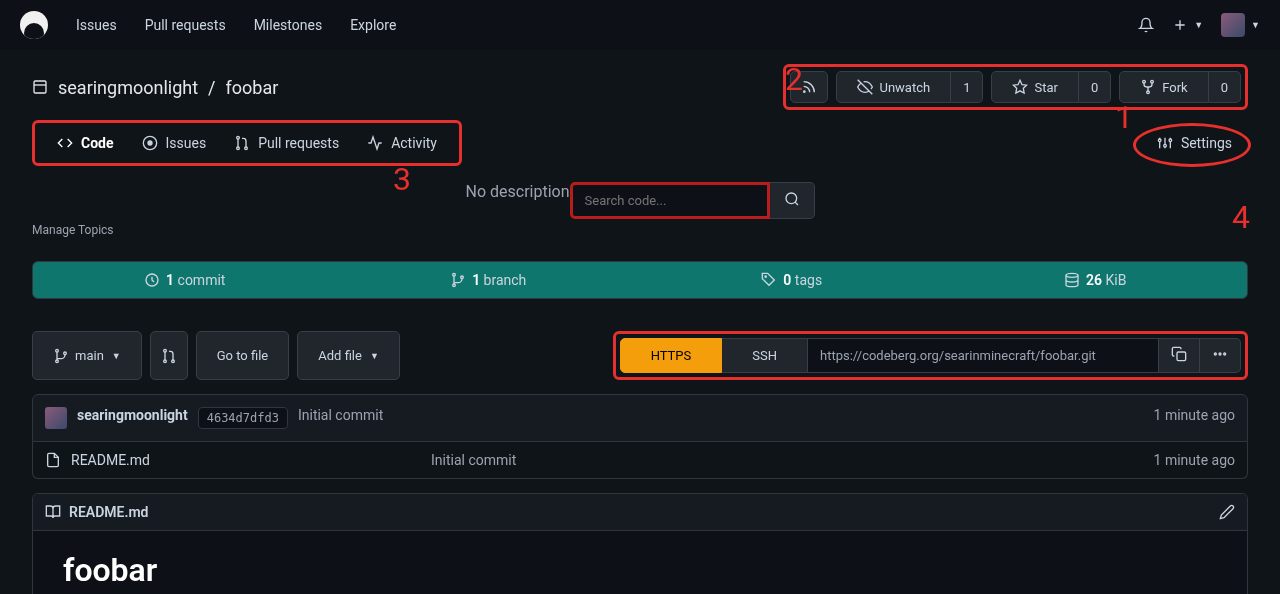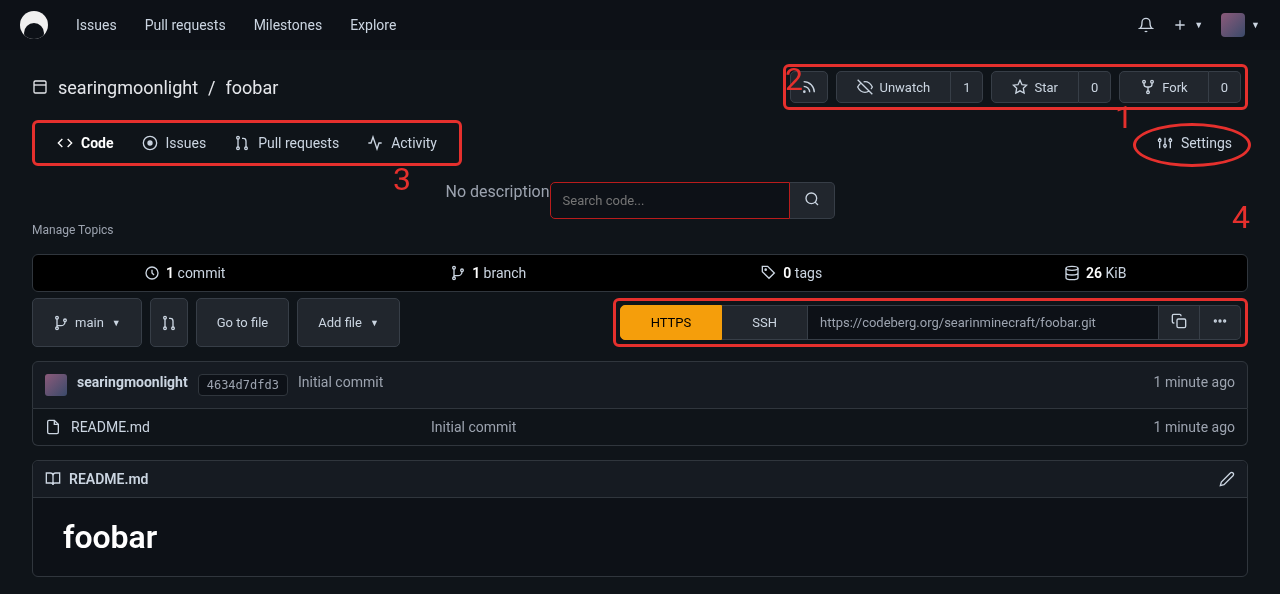"Search code..." .search-input { border: 1px solid #b91c1c -> 3px solid #b91c1c; width: 240px -> 200px }
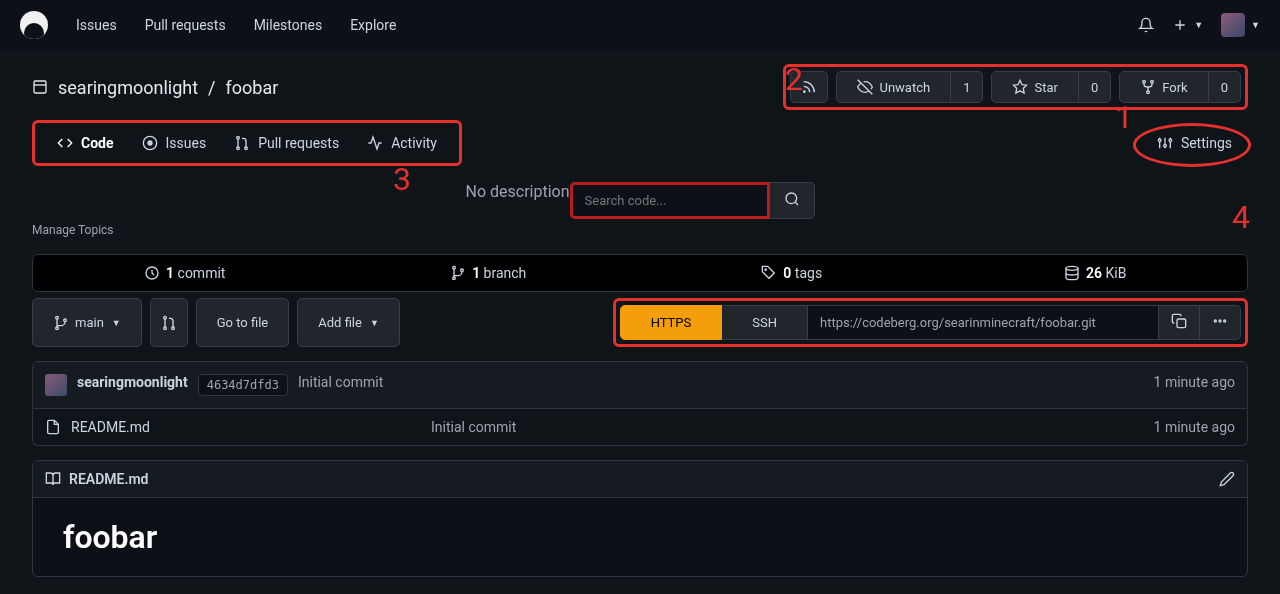"Manage Topics" .manage { margin-bottom: 17px -> 24px }
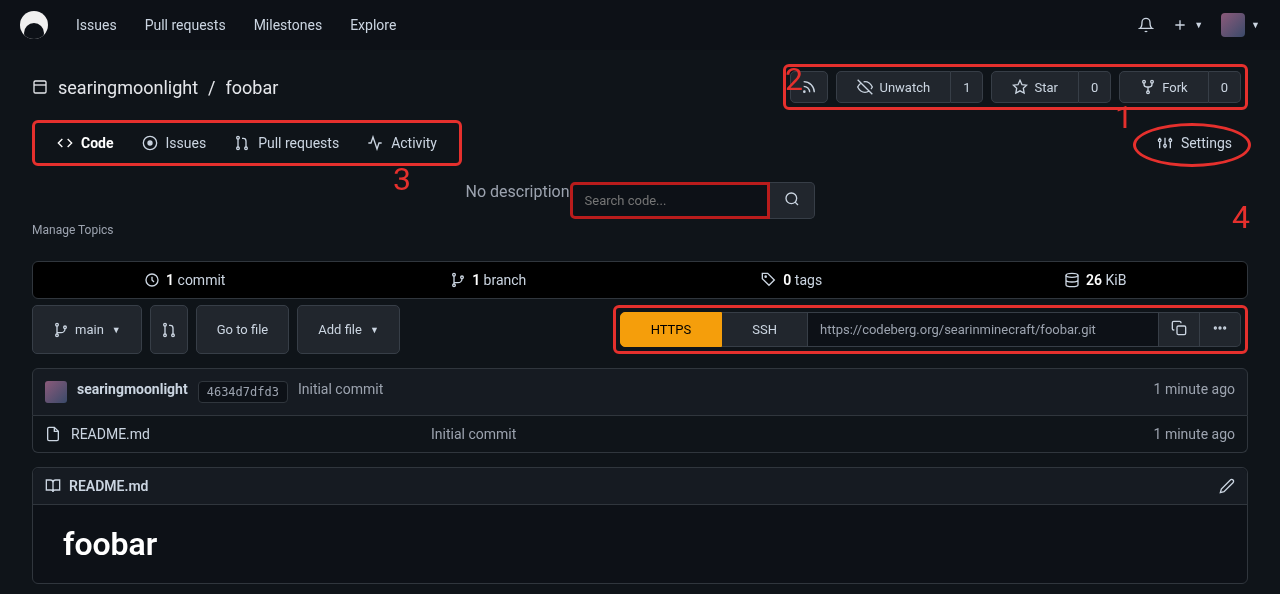"1 commit" .stats-bar { background: #000000 -> #0f766e; margin-bottom: 6px -> 32px }
